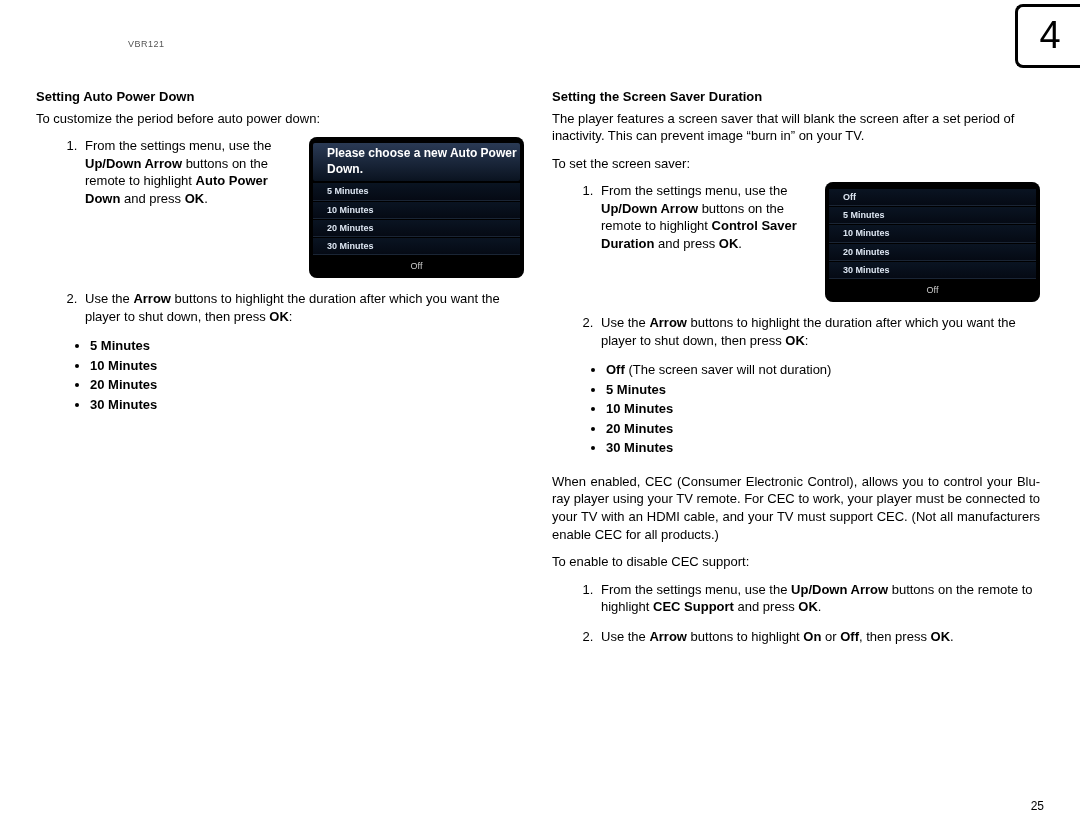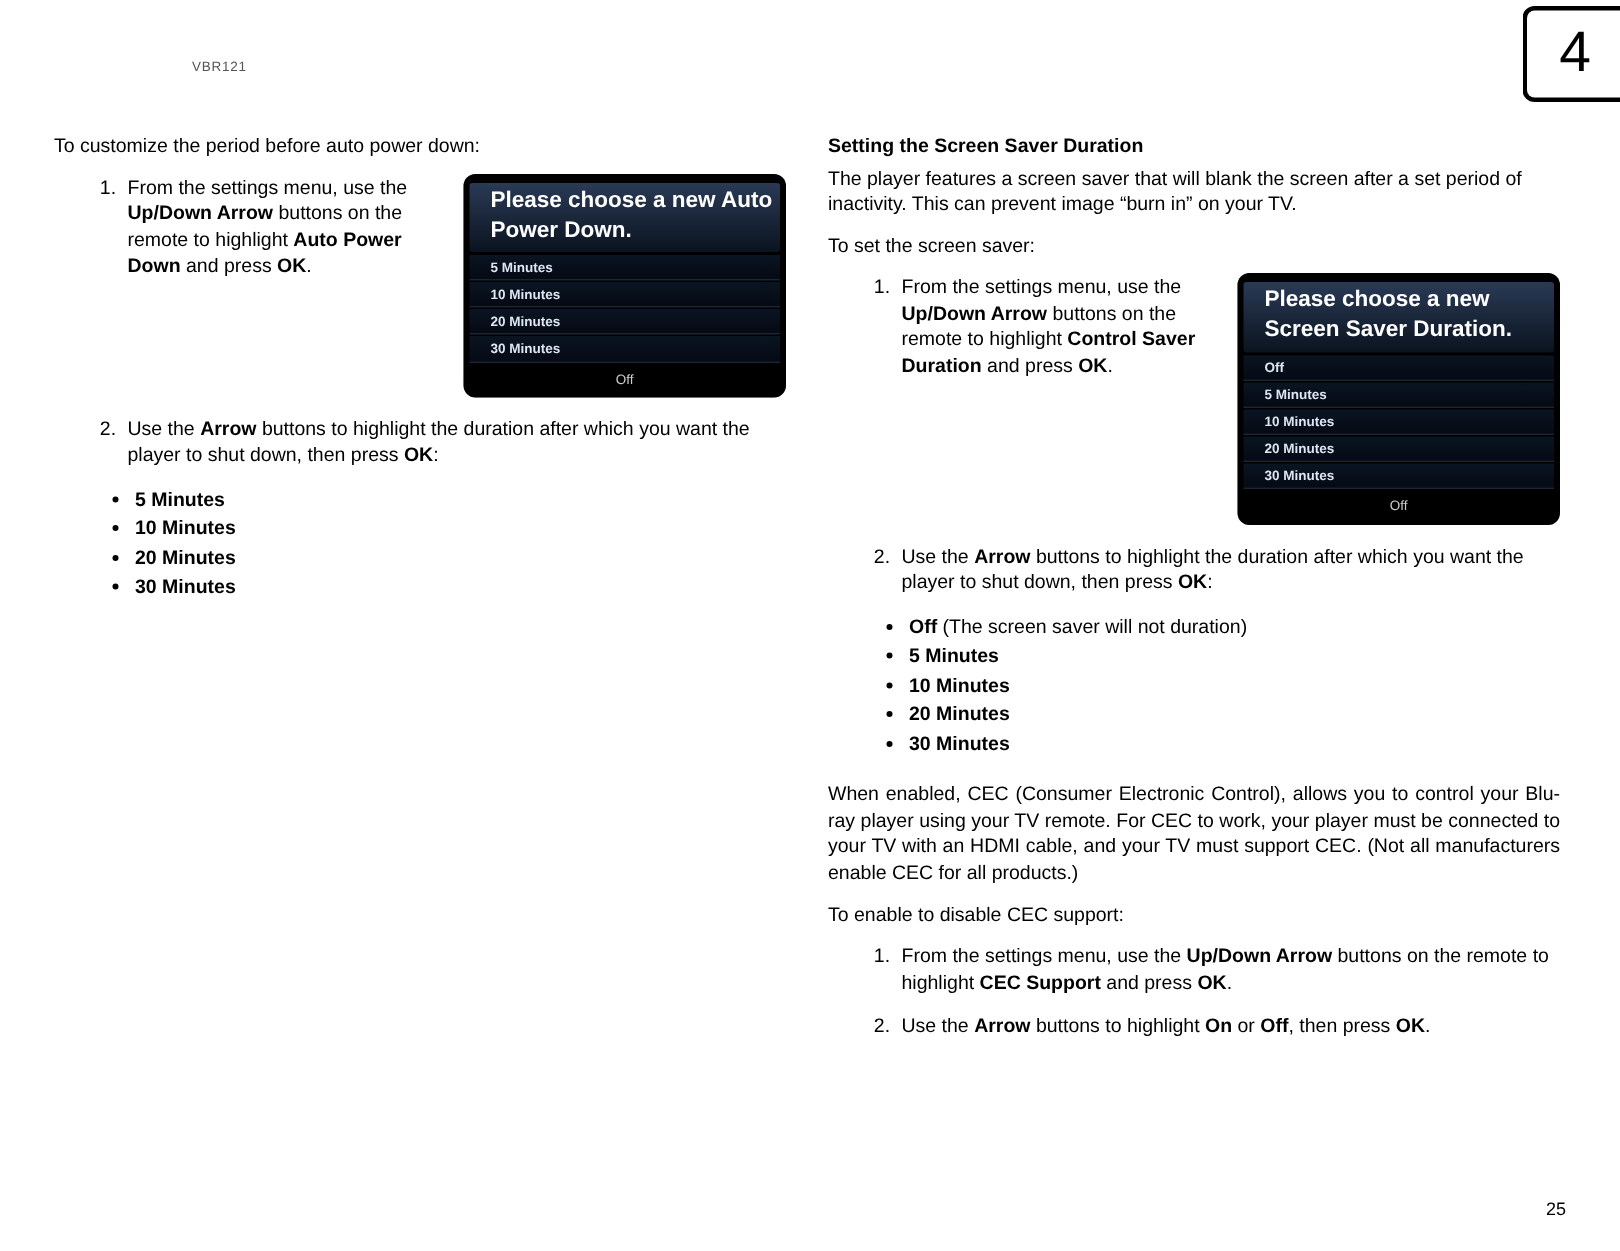"Setting Auto Power Down" p.section-heading { html: none -> <p>Setting Auto Power Down</p> }
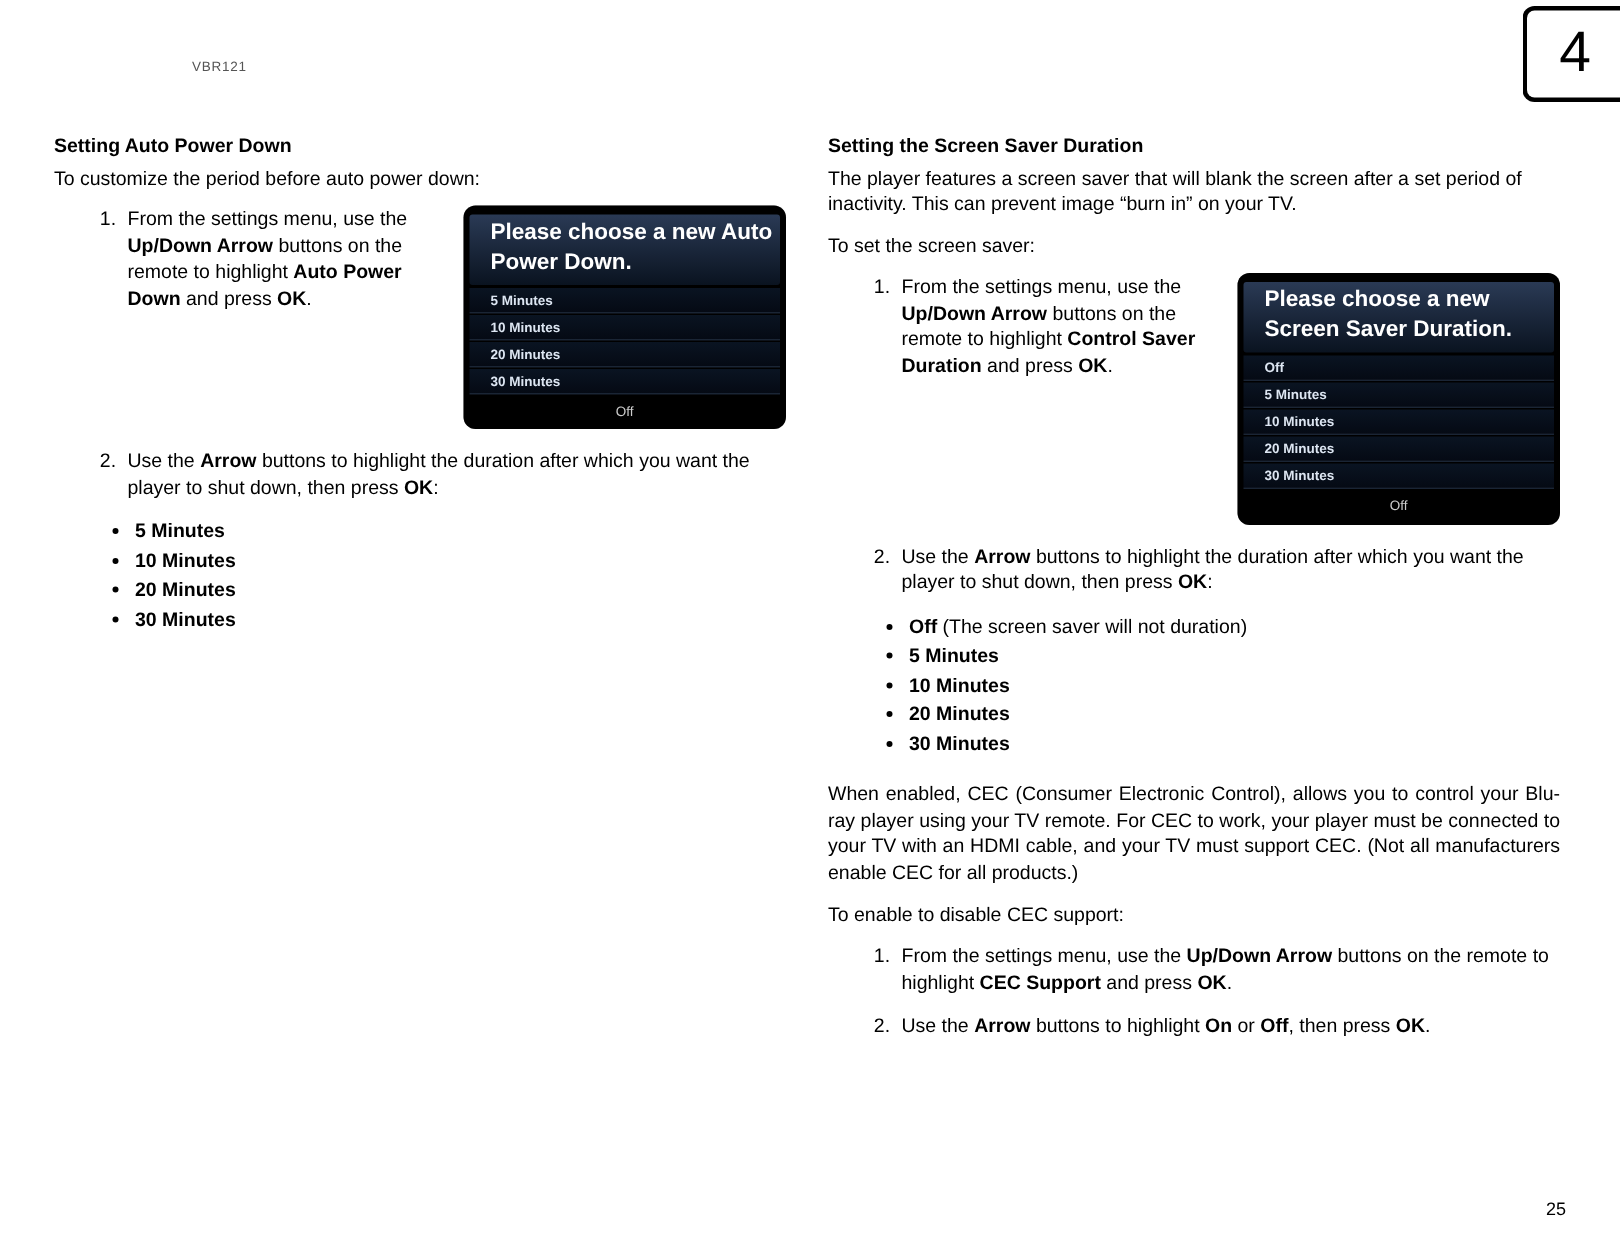"Please choose a new Auto" .ss-title { font-size: 15px -> 12px }
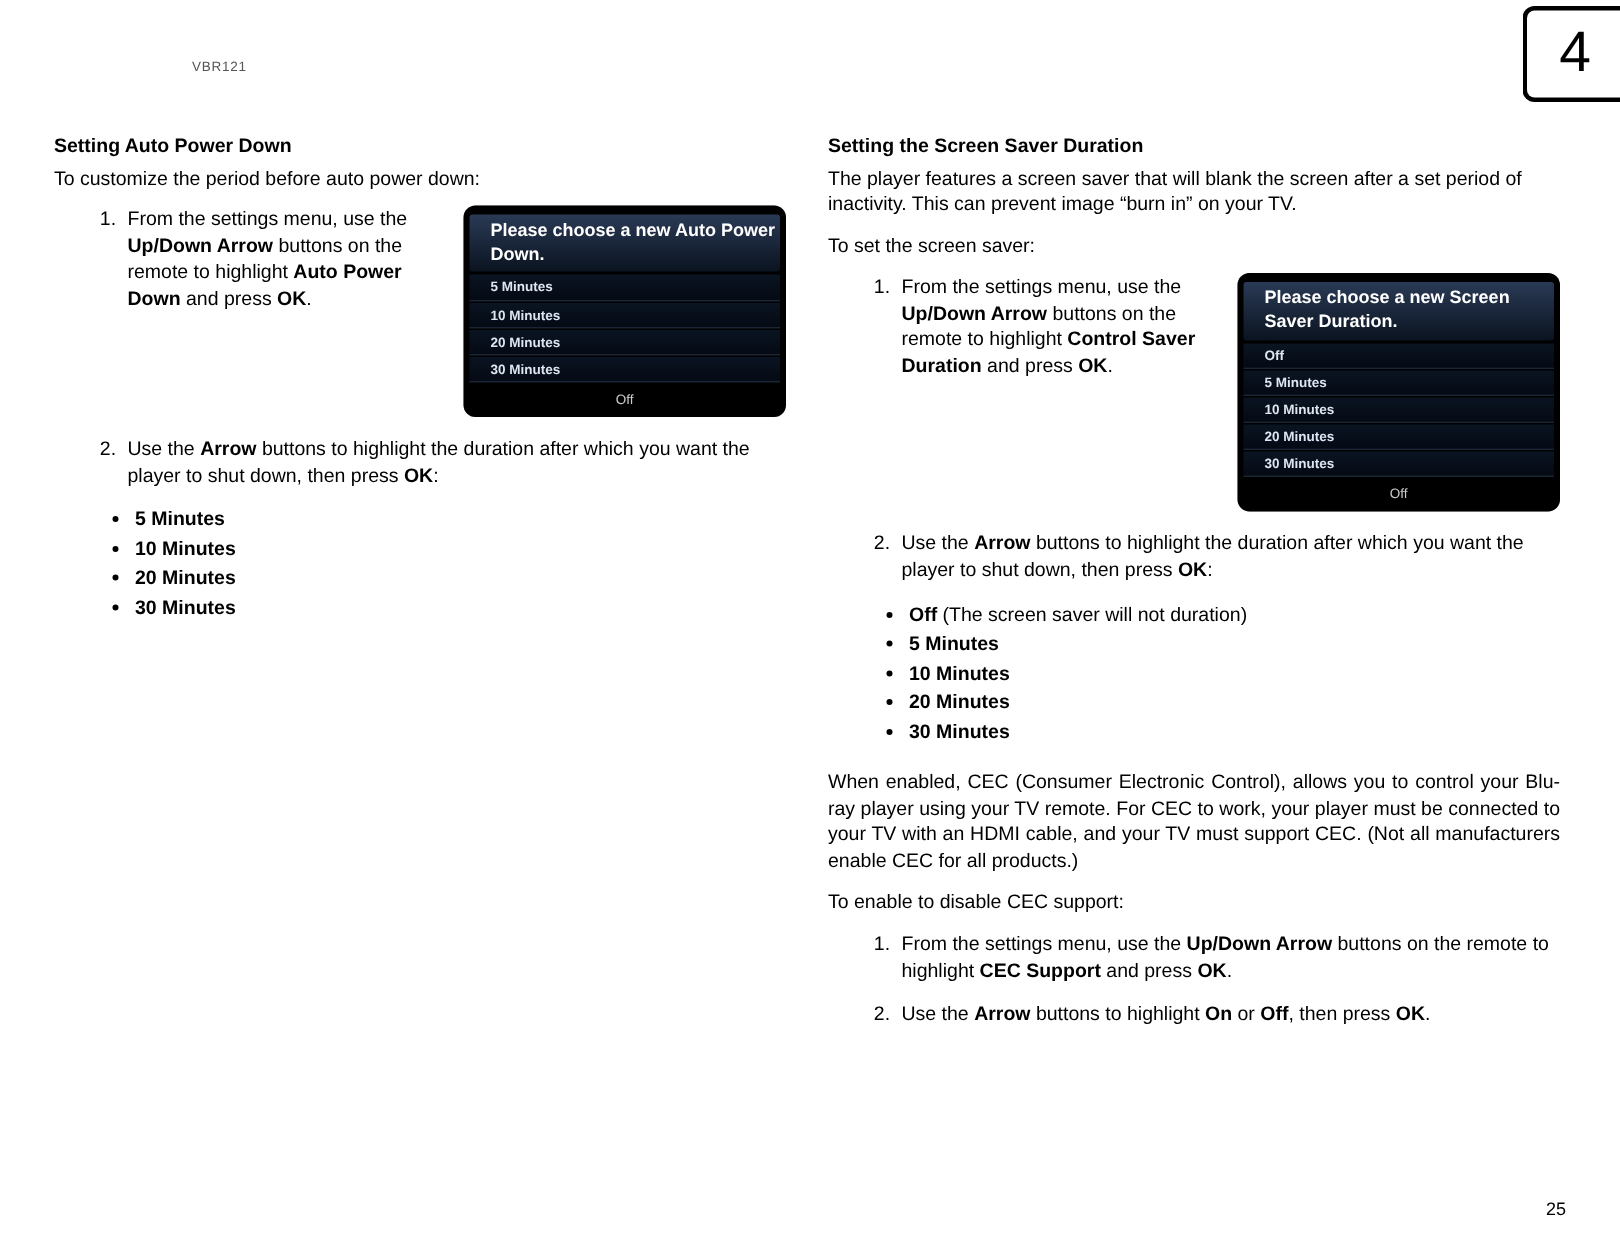"Please choose a new Screen" div.ss-title { html: <div>Please choose a new Screen Saver Duration.</div> -> none }
